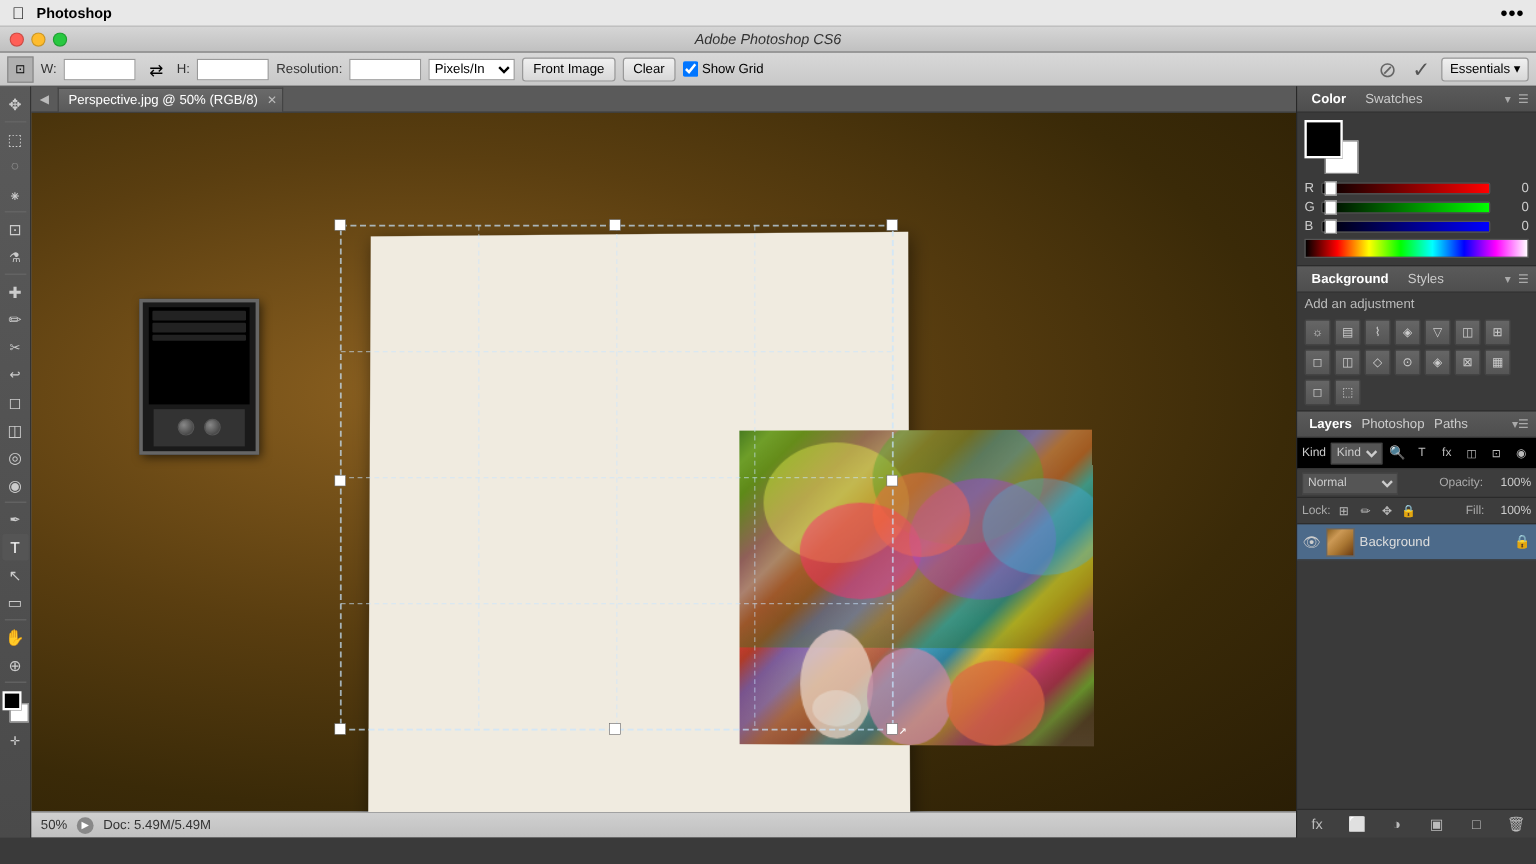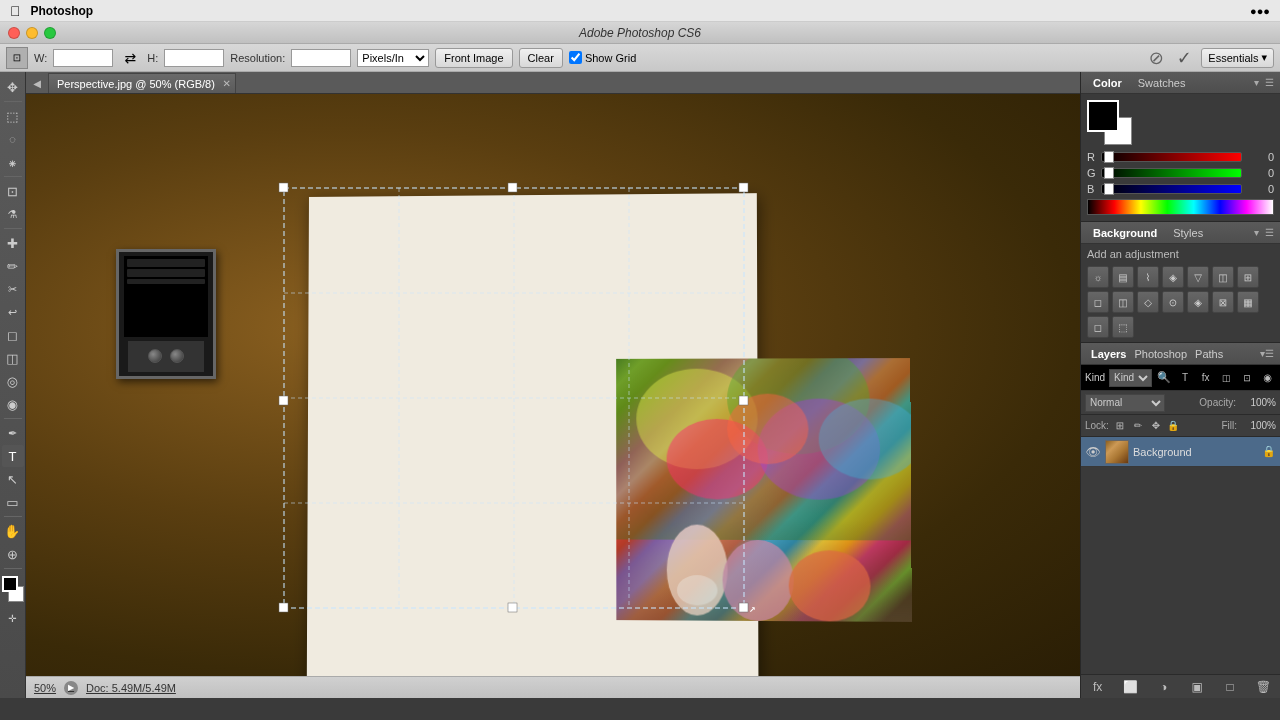"50%" #statusbar { text-decoration: underline -> none }
